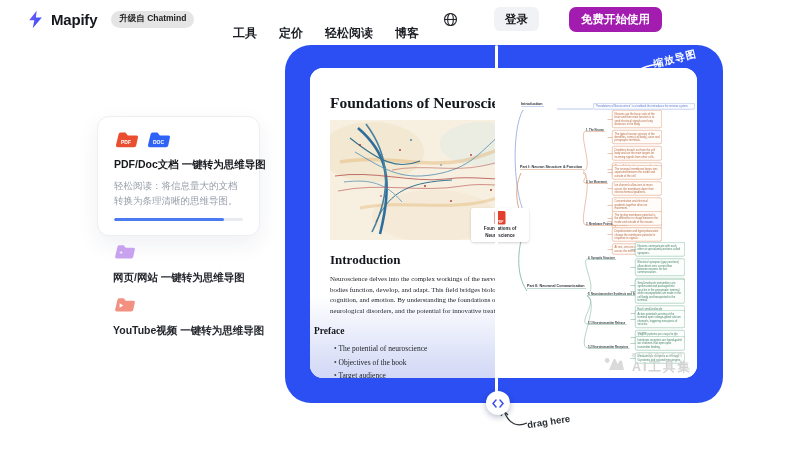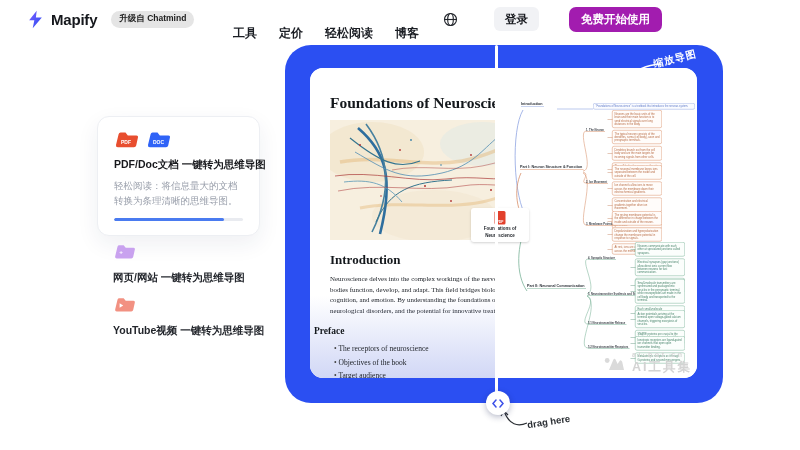"The receptors of neuroscience" li { text: receptors -> potential }
